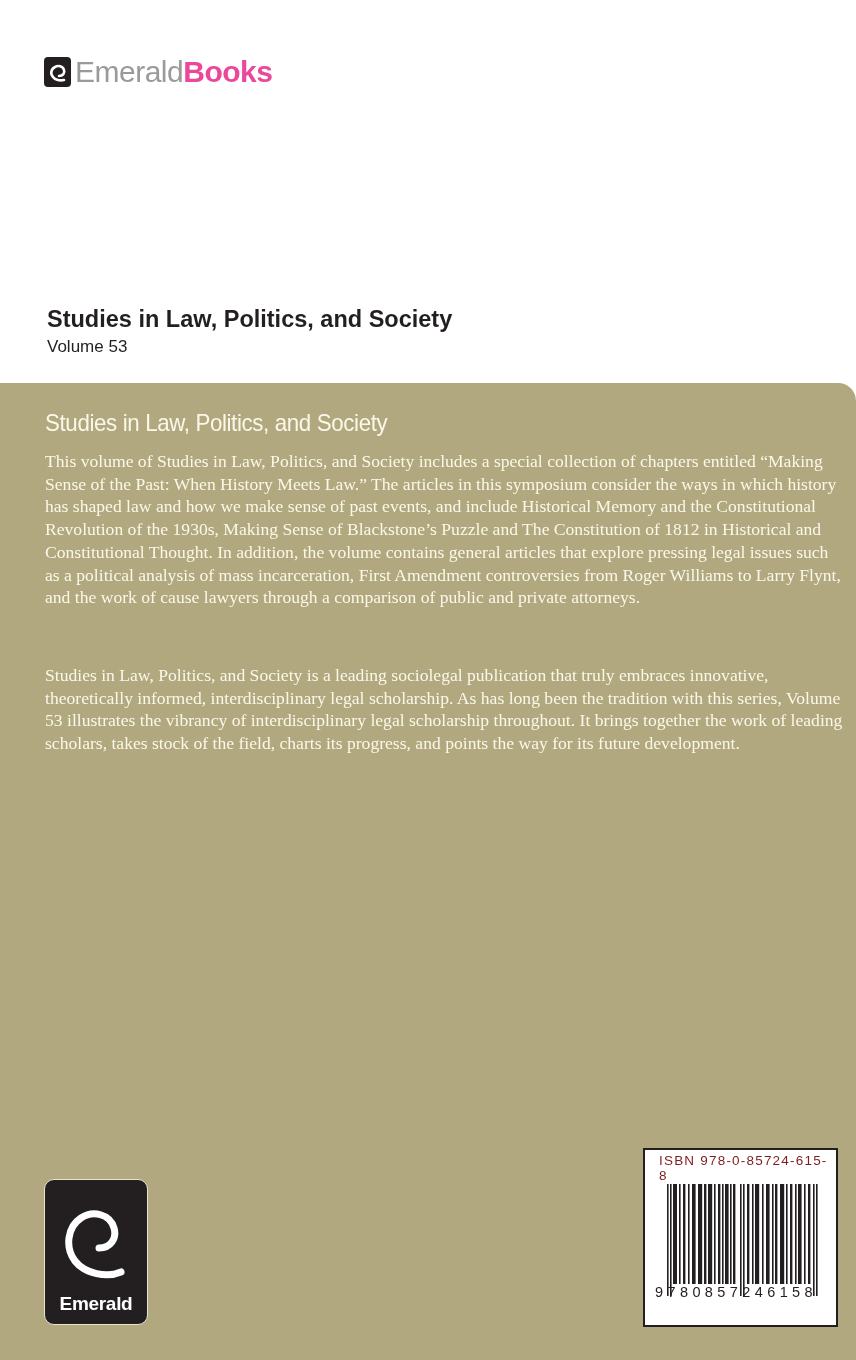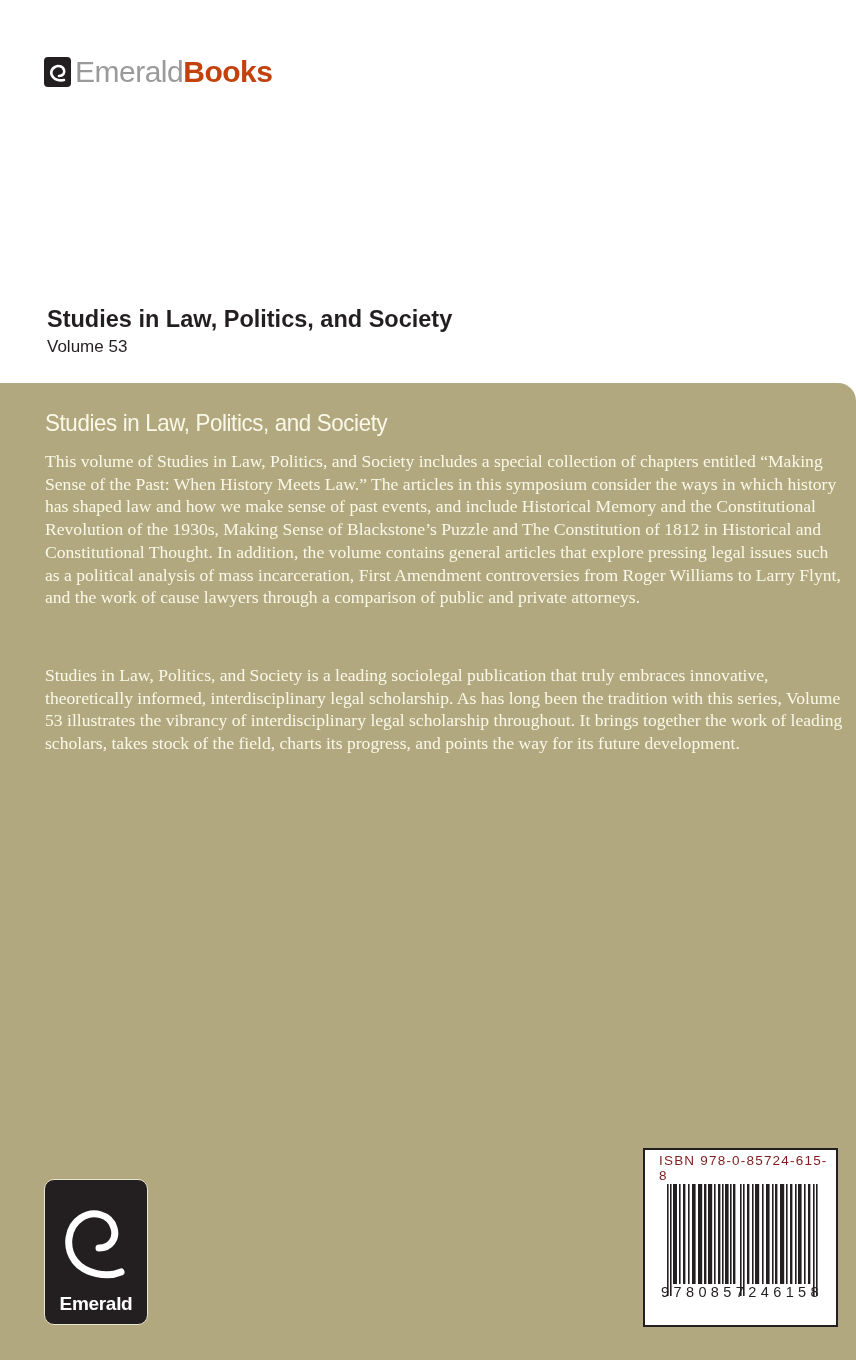"Books" .brand-word-bold { color: #c2410c -> #ec4899 }
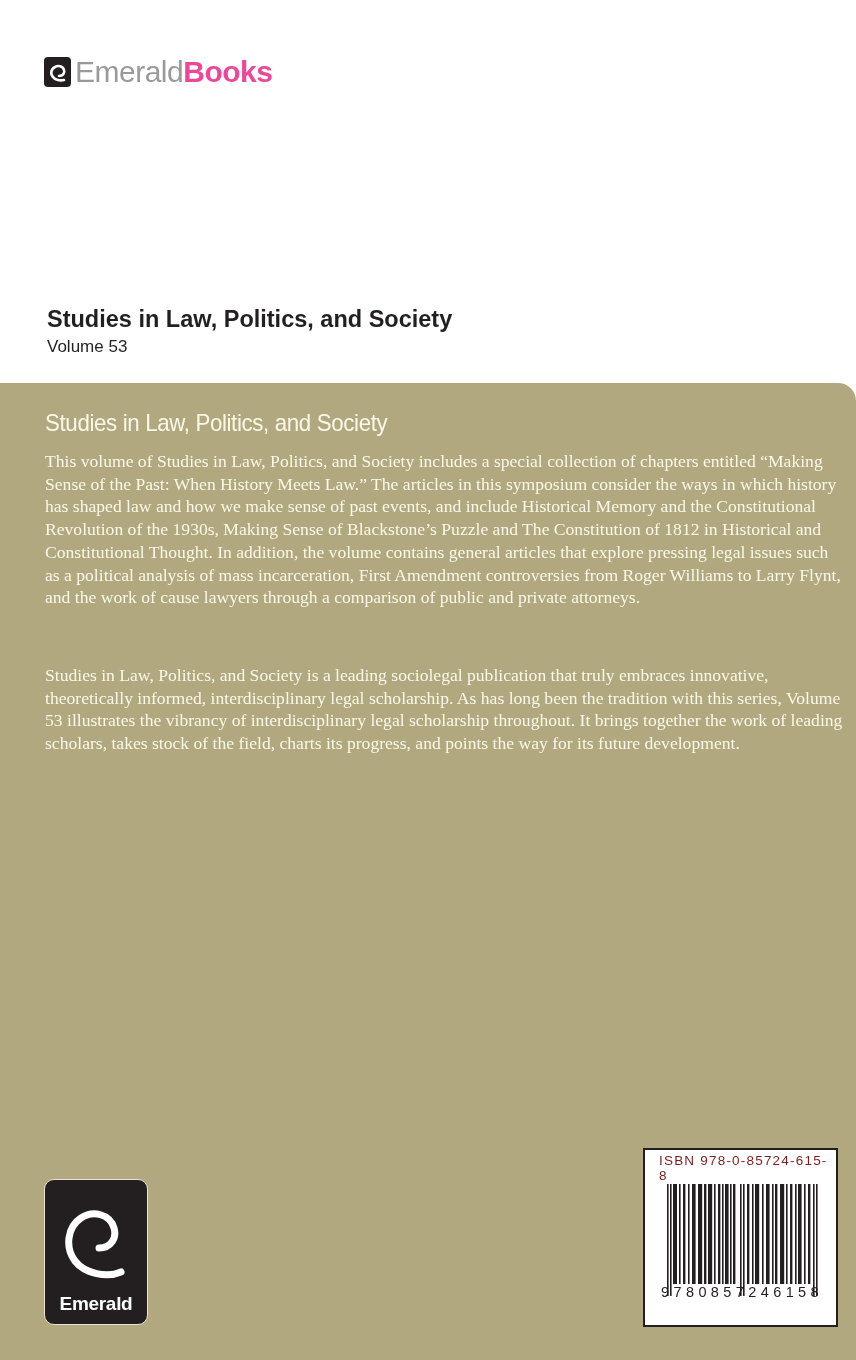"9780857246158" .barcode-digits { left: 16px -> 10px }
